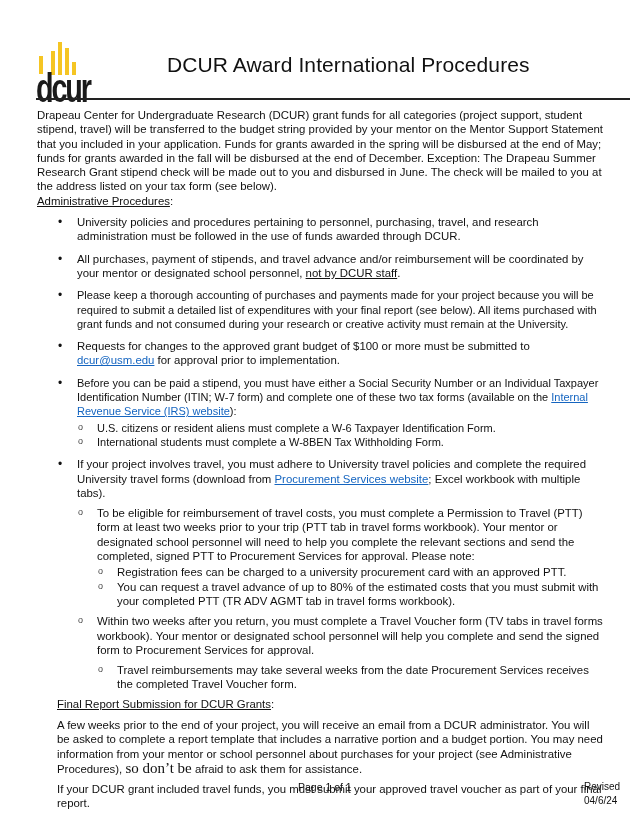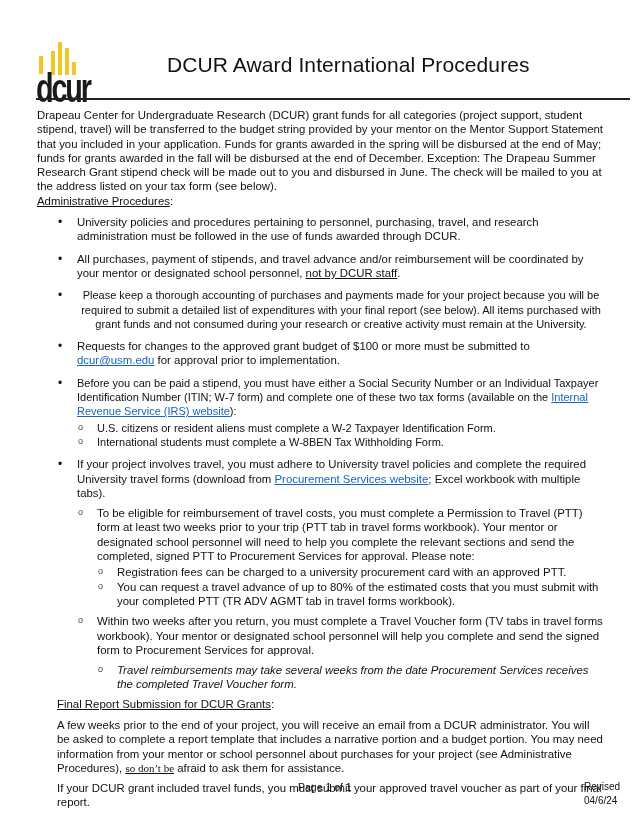"Please keep a thorough accounting" li { text-align: center -> none }
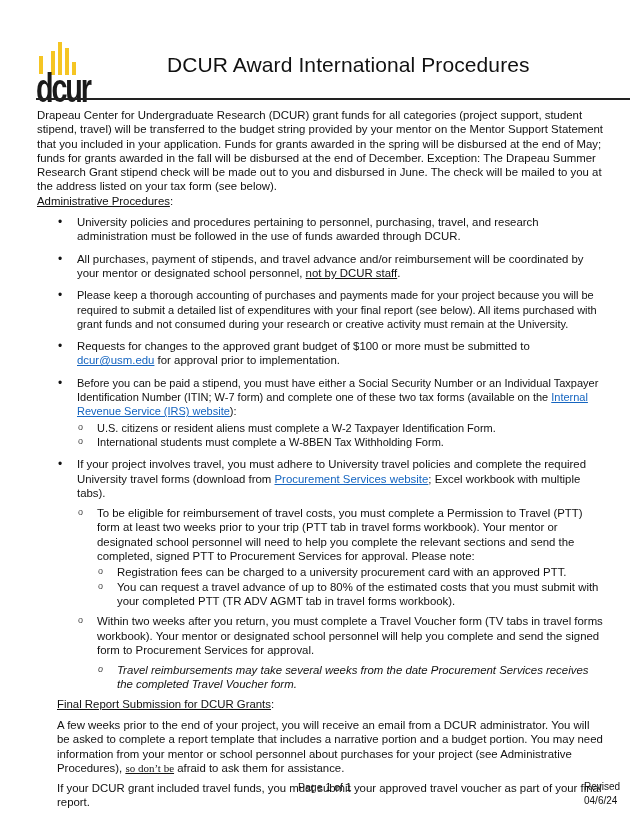"U.S. citizens or resident aliens" li { text: W-2 -> W-6 }
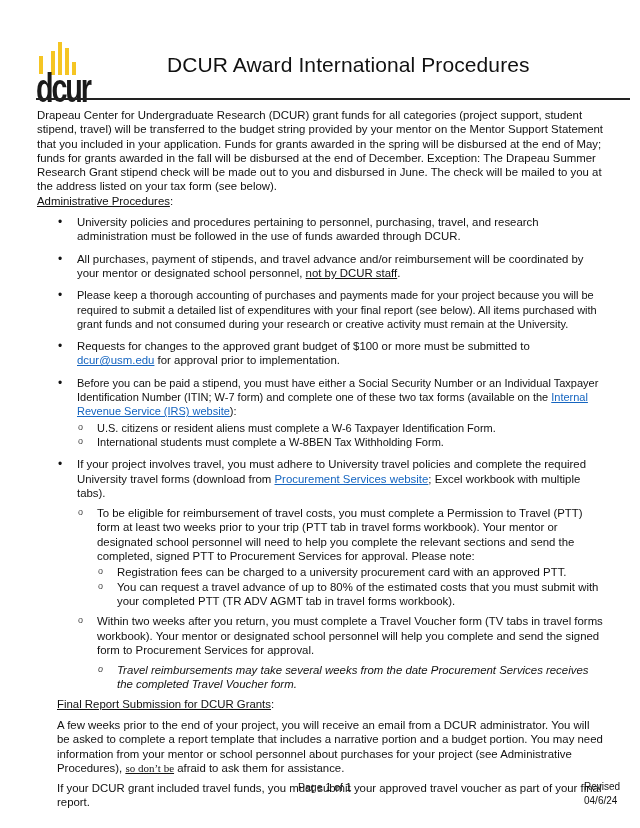"Travel reimbursements may take several" ul.l3 { font-style: italic -> none }
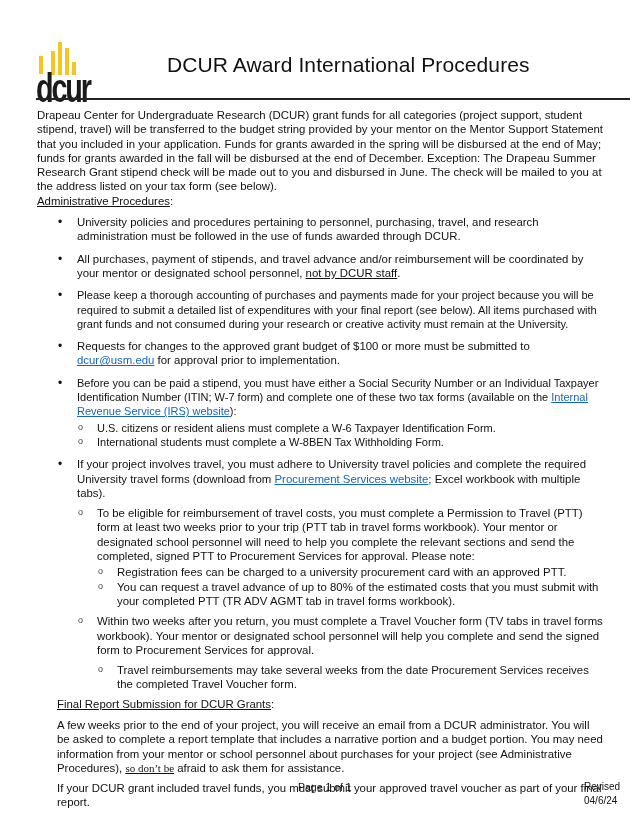"so don’t be" .serif { font-size: 11px -> 15px; text-decoration: underline -> none }
